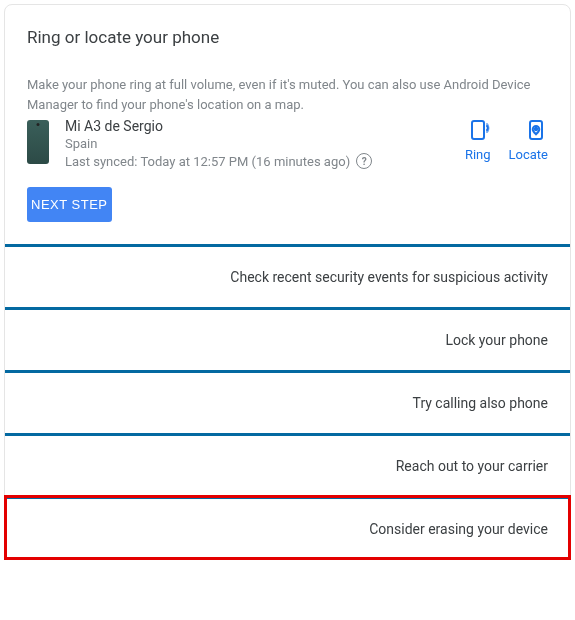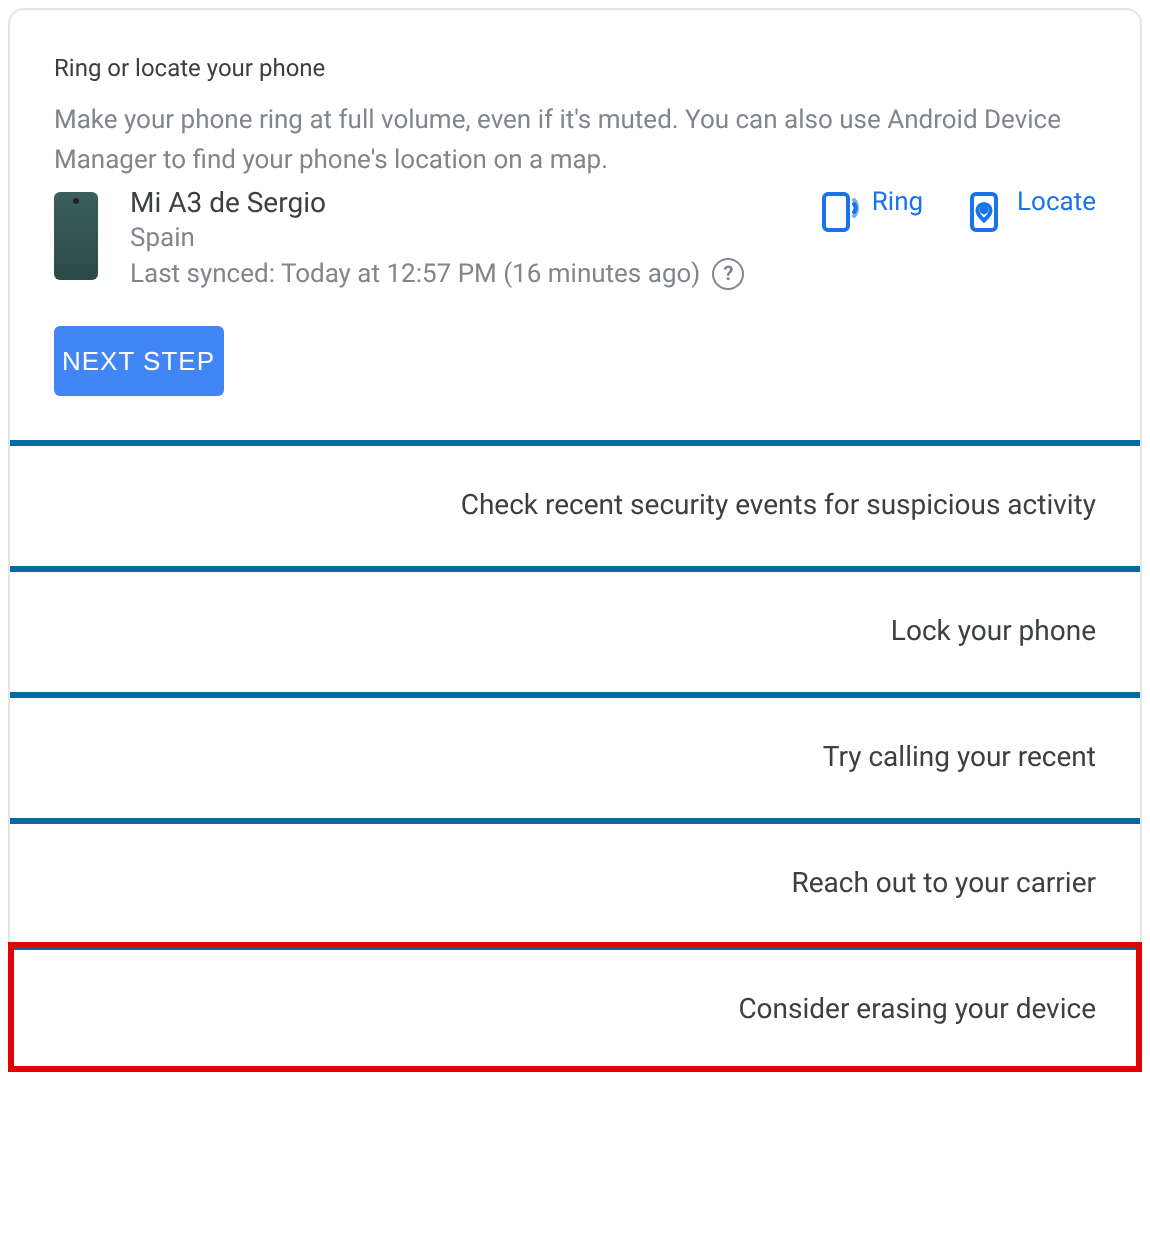"Ring or locate your phone" .title { font-size: 12px -> 17px; margin-bottom: 10px -> 28px }
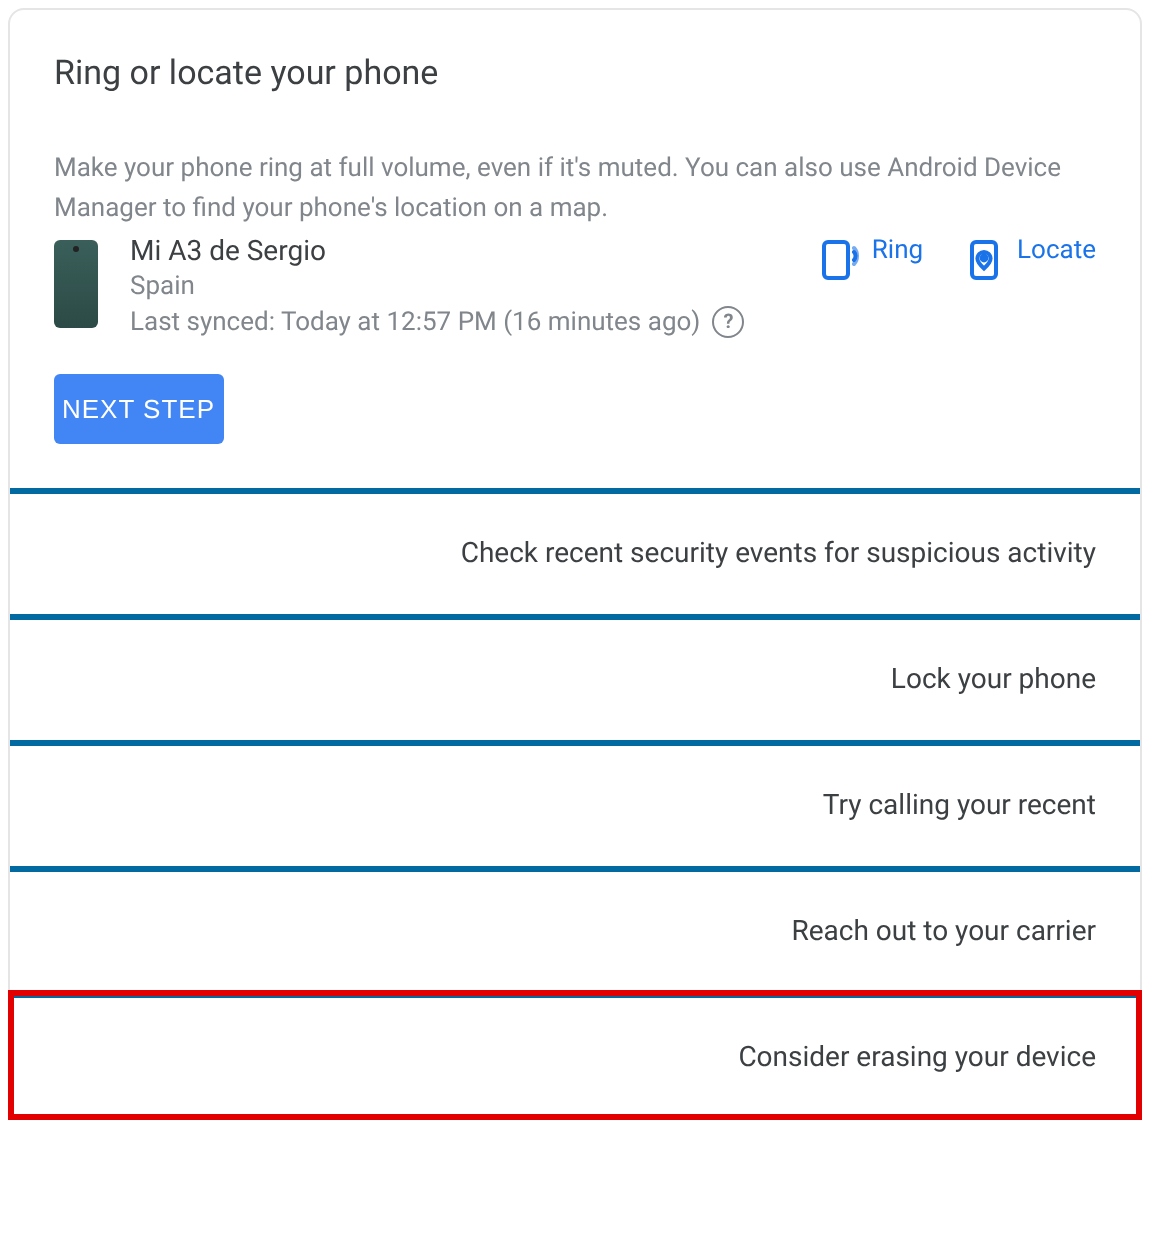"Ring" .action-btn { align-items: flex-start -> flex-end; flex-direction: row -> column }
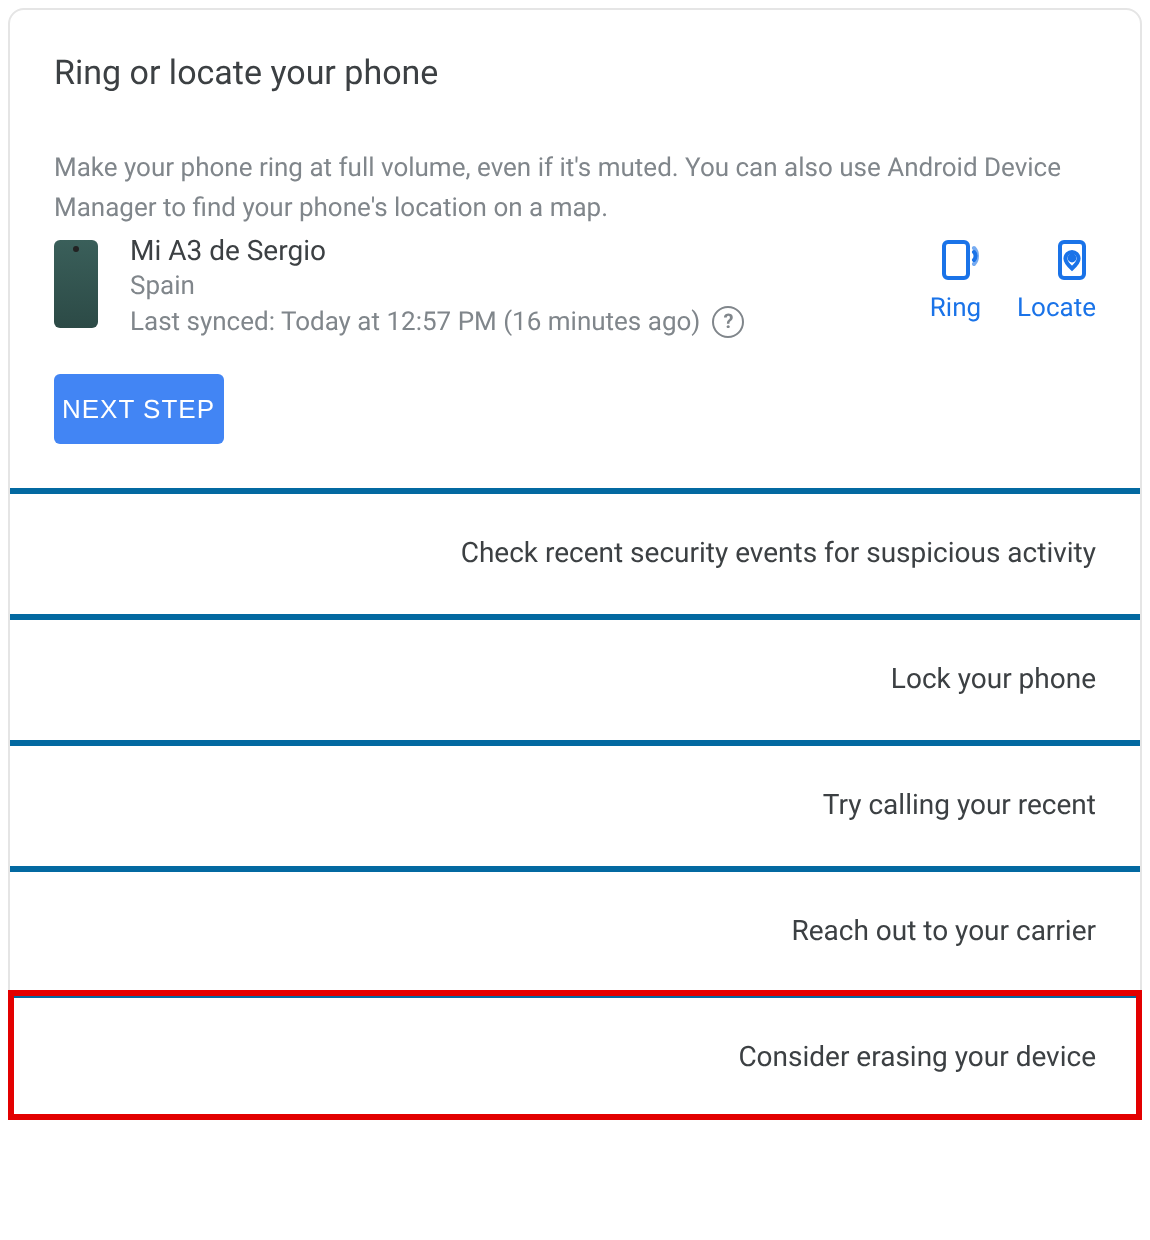"Try calling your recent" span { text: your recent -> also phone }
